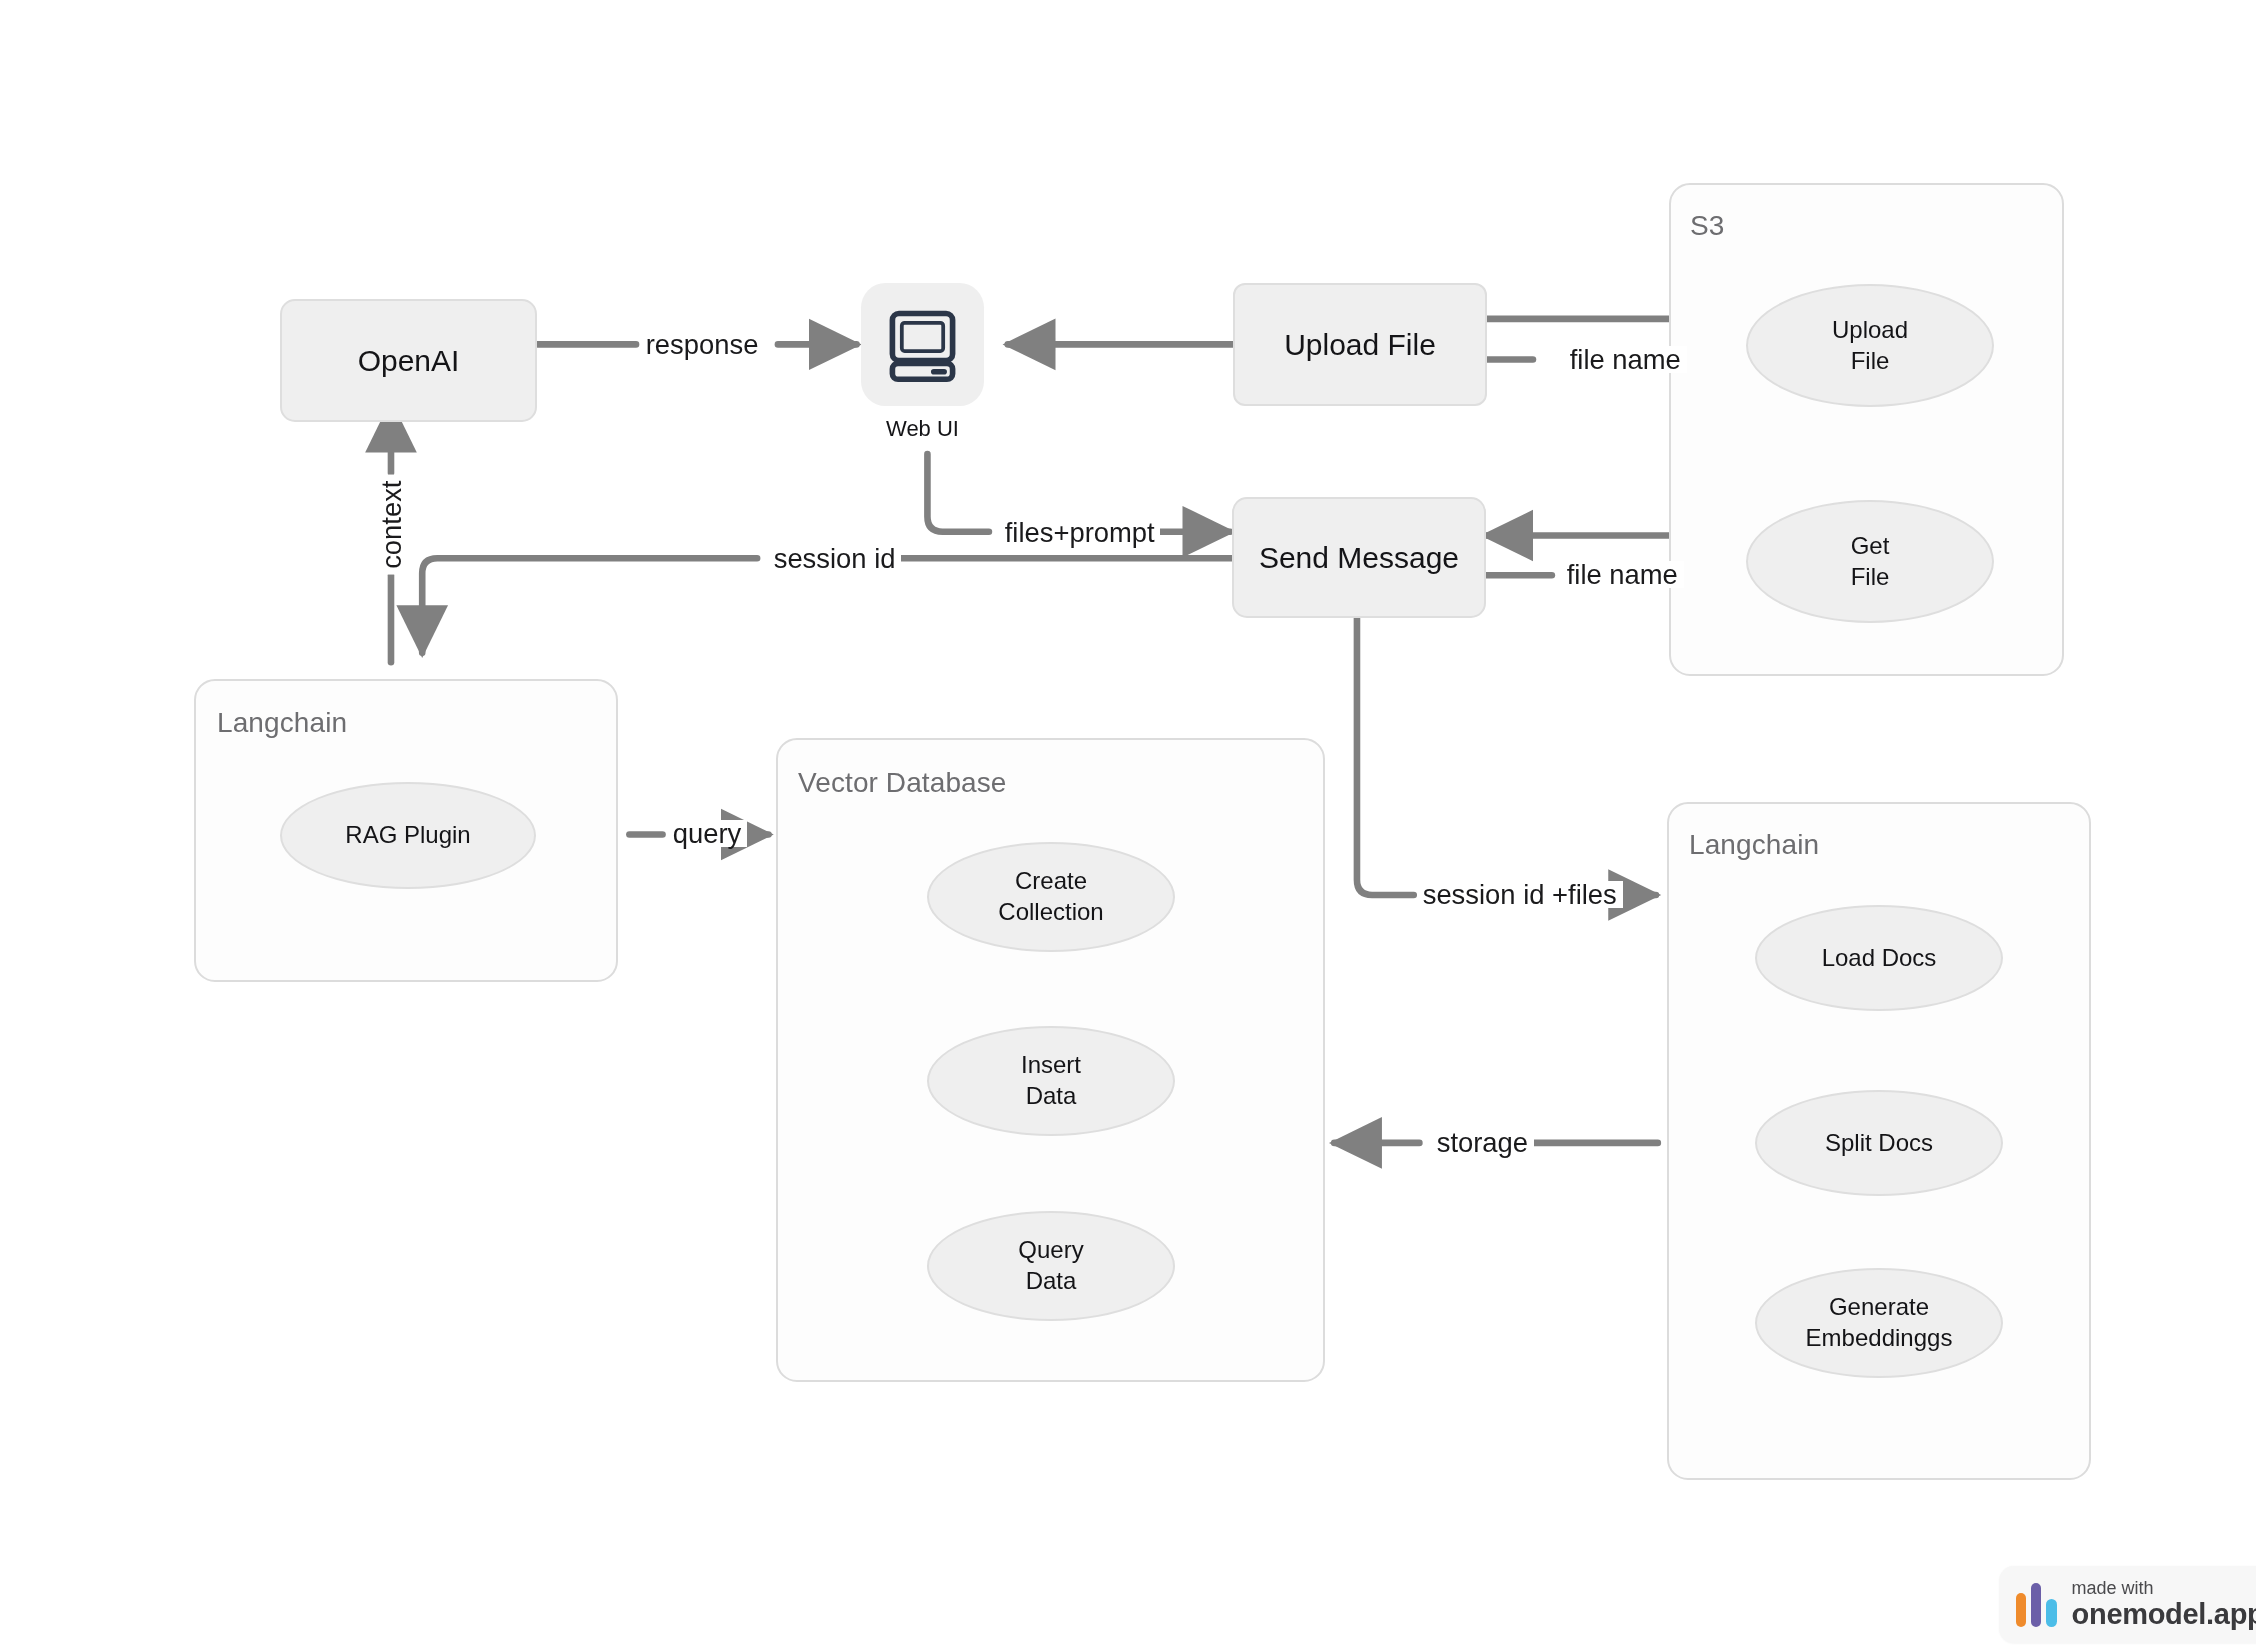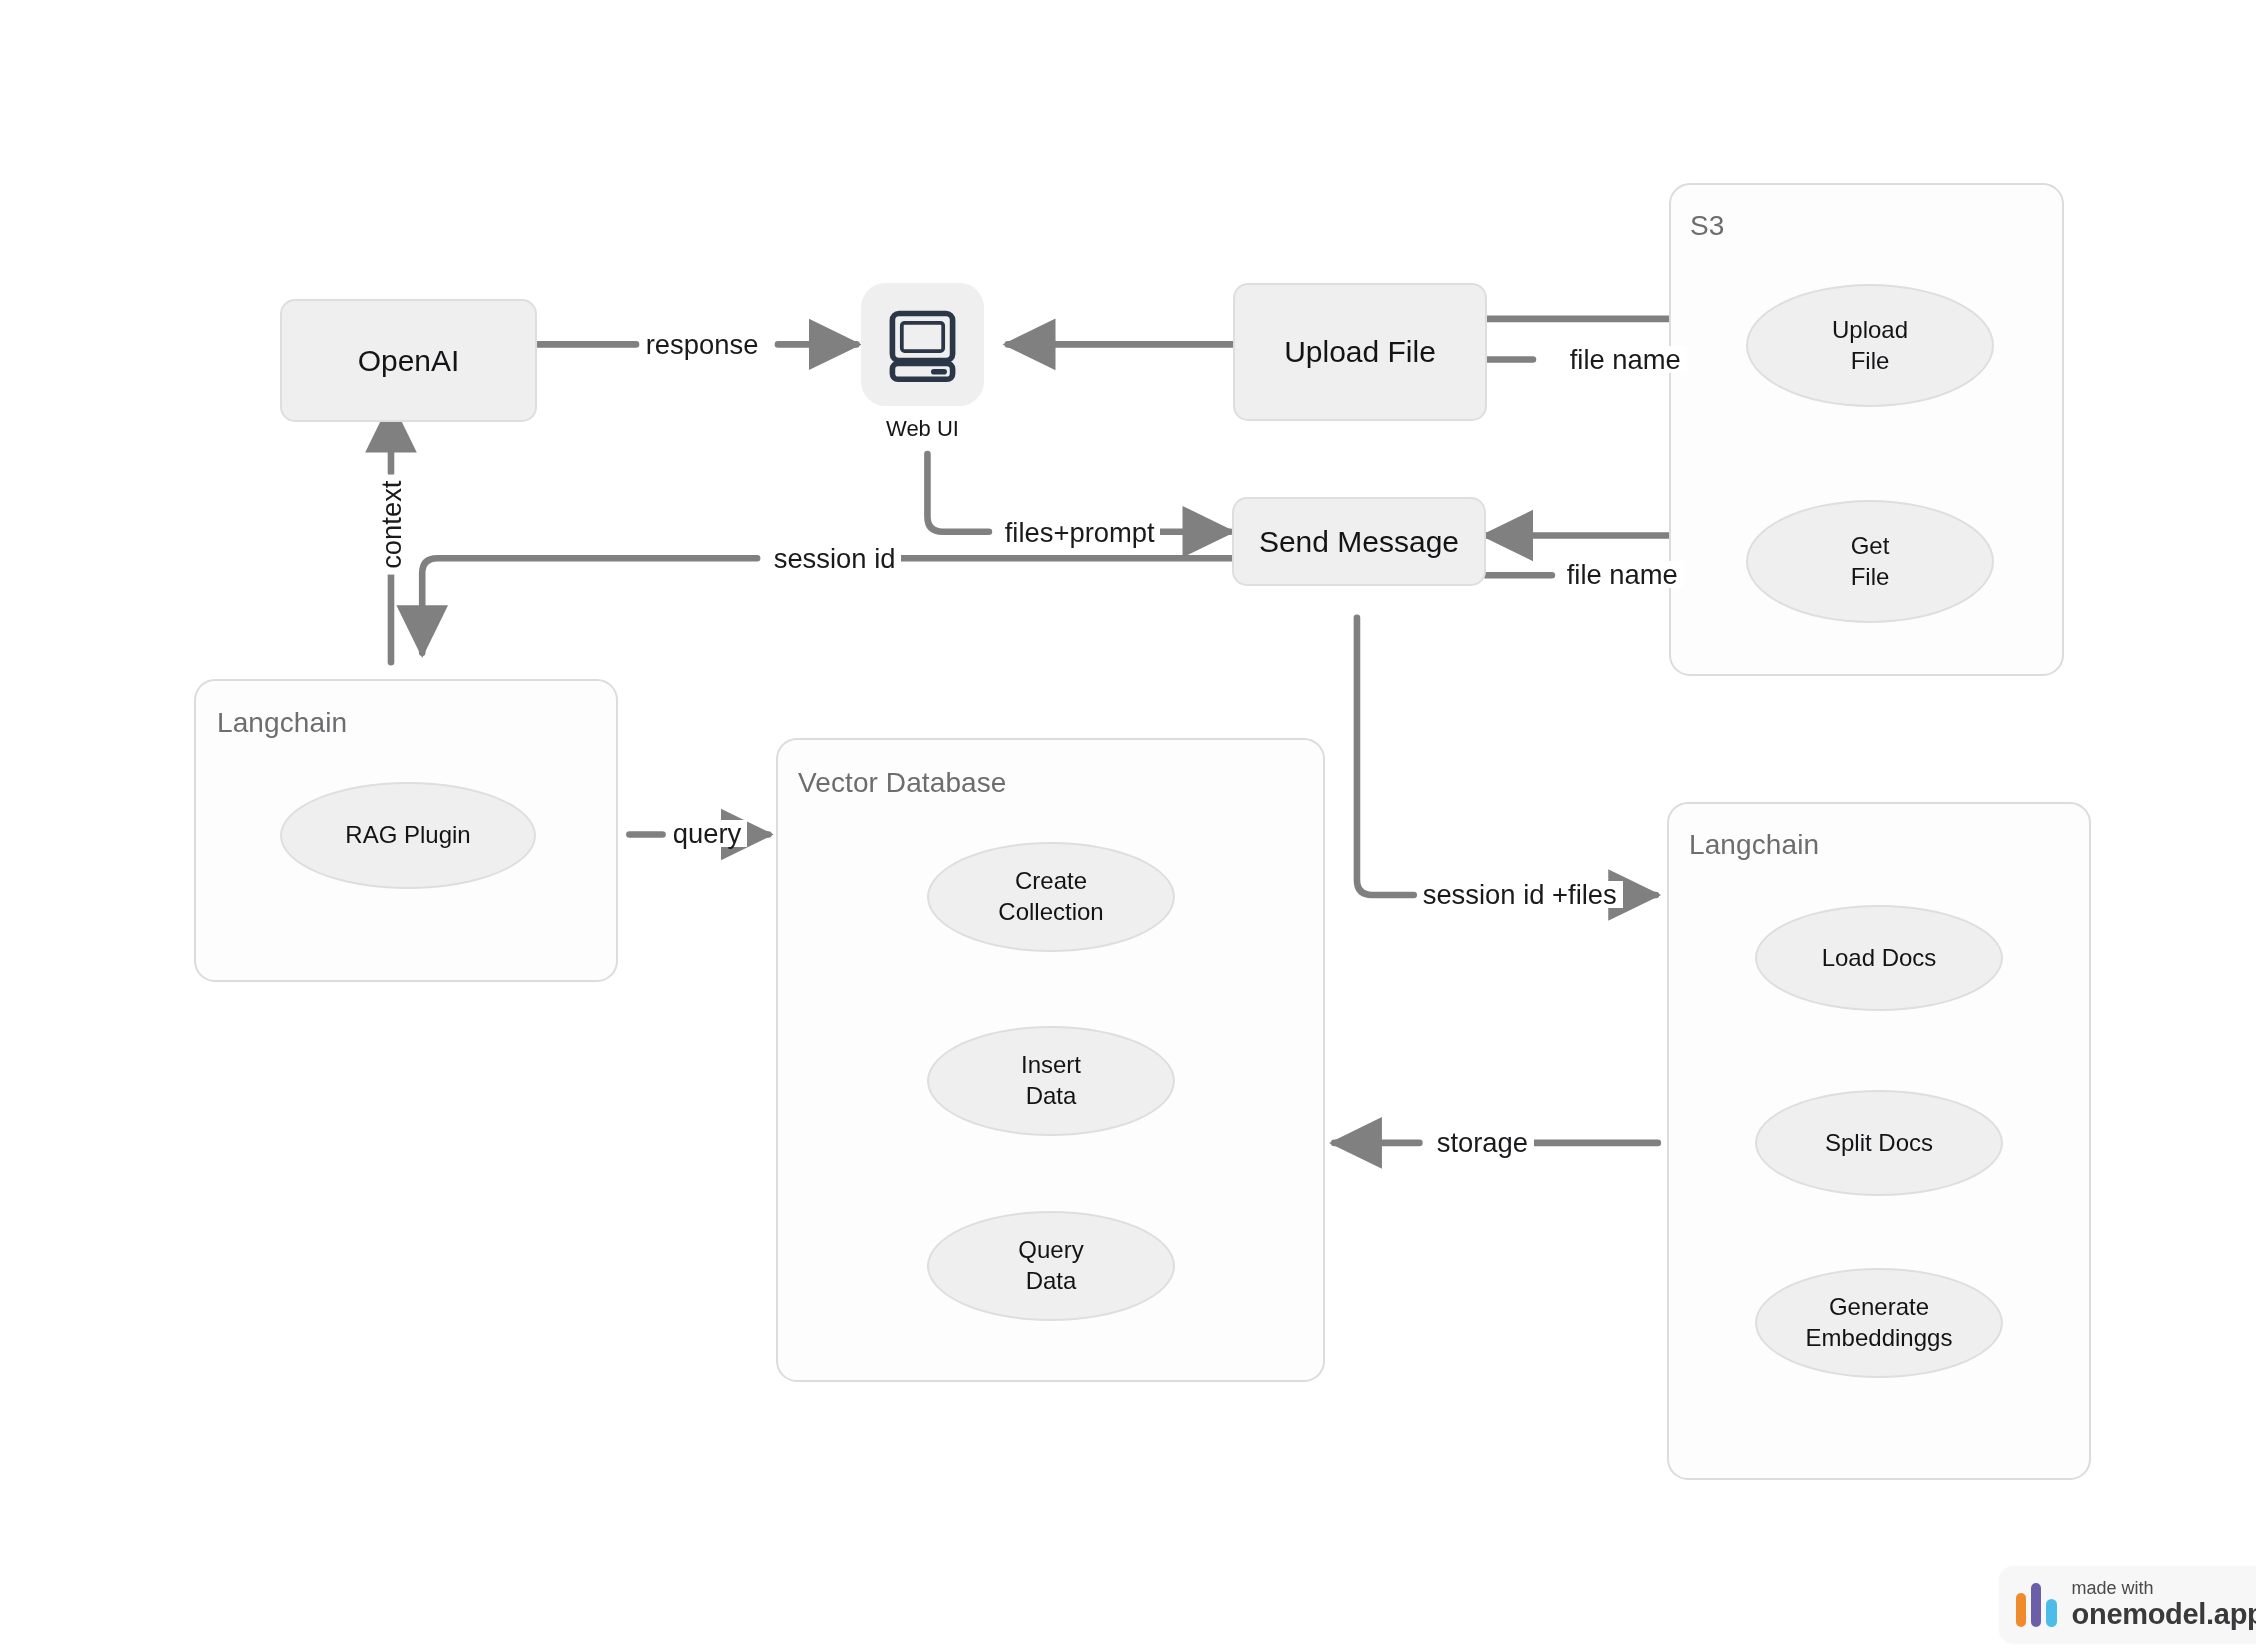"Upload File" div.rect { border-radius: none -> 12px; height: 138px -> 123px }
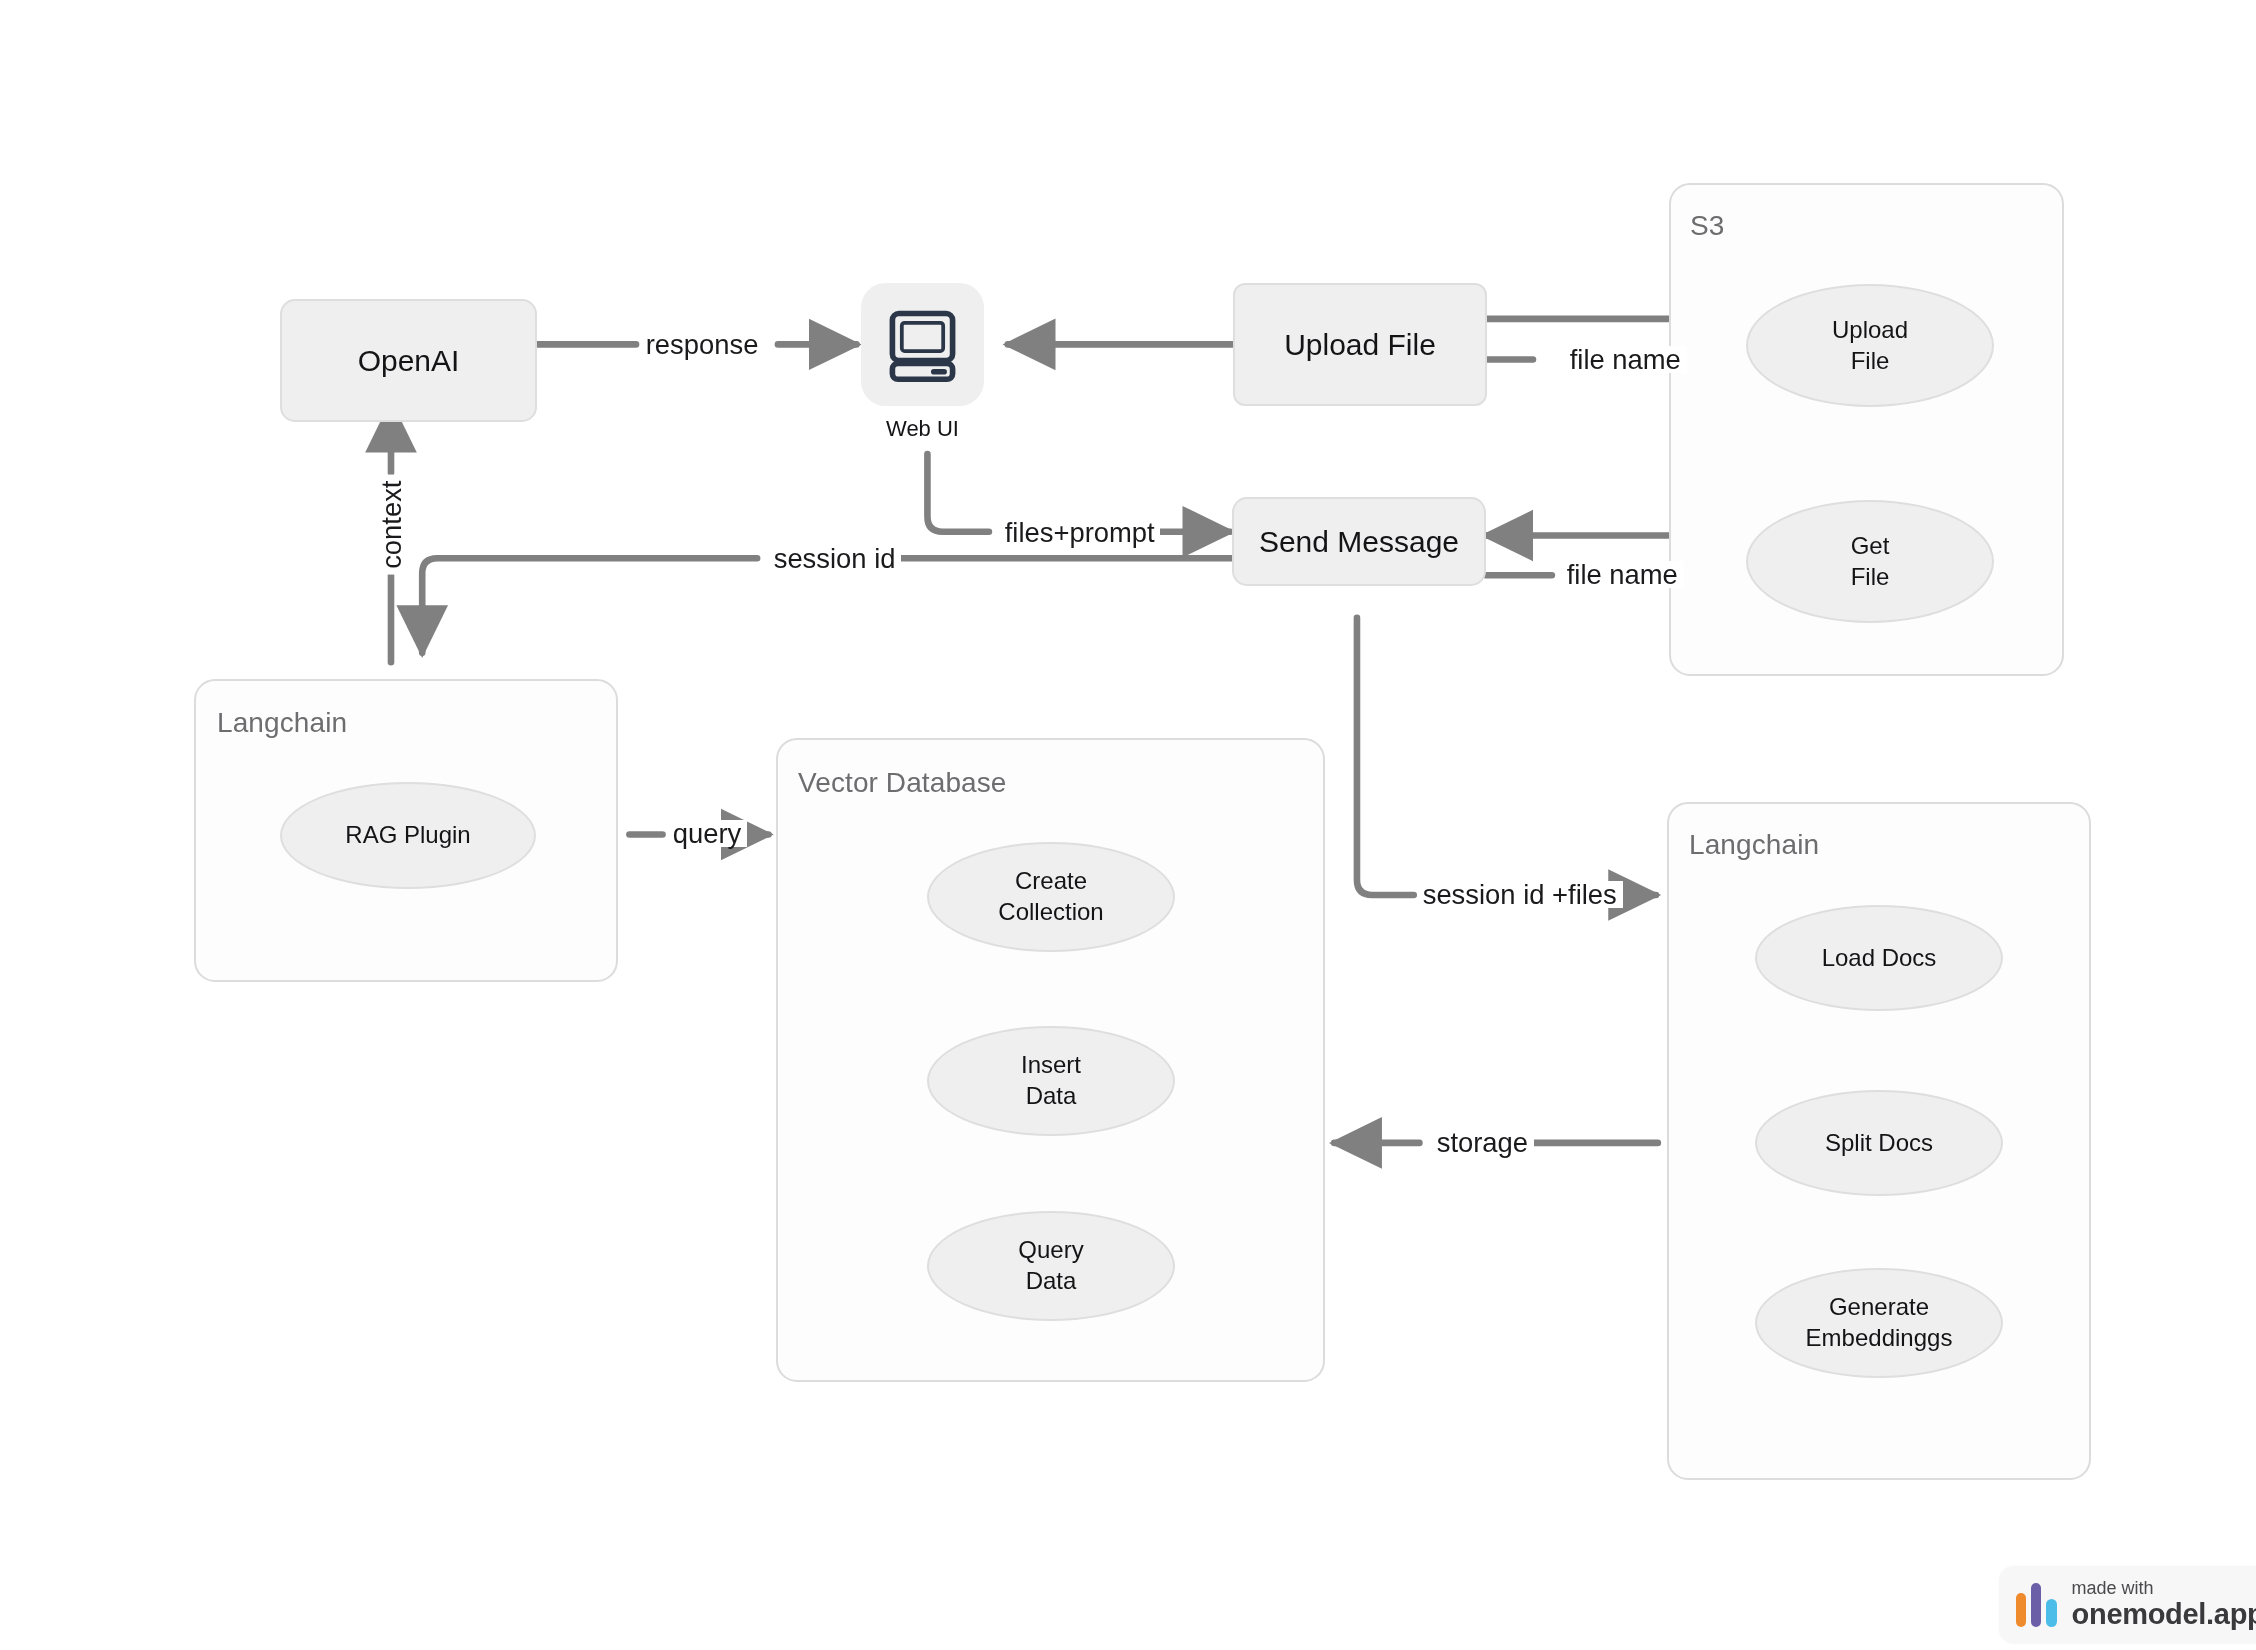"Send Message" div.rect { height: 89px -> 121px }
